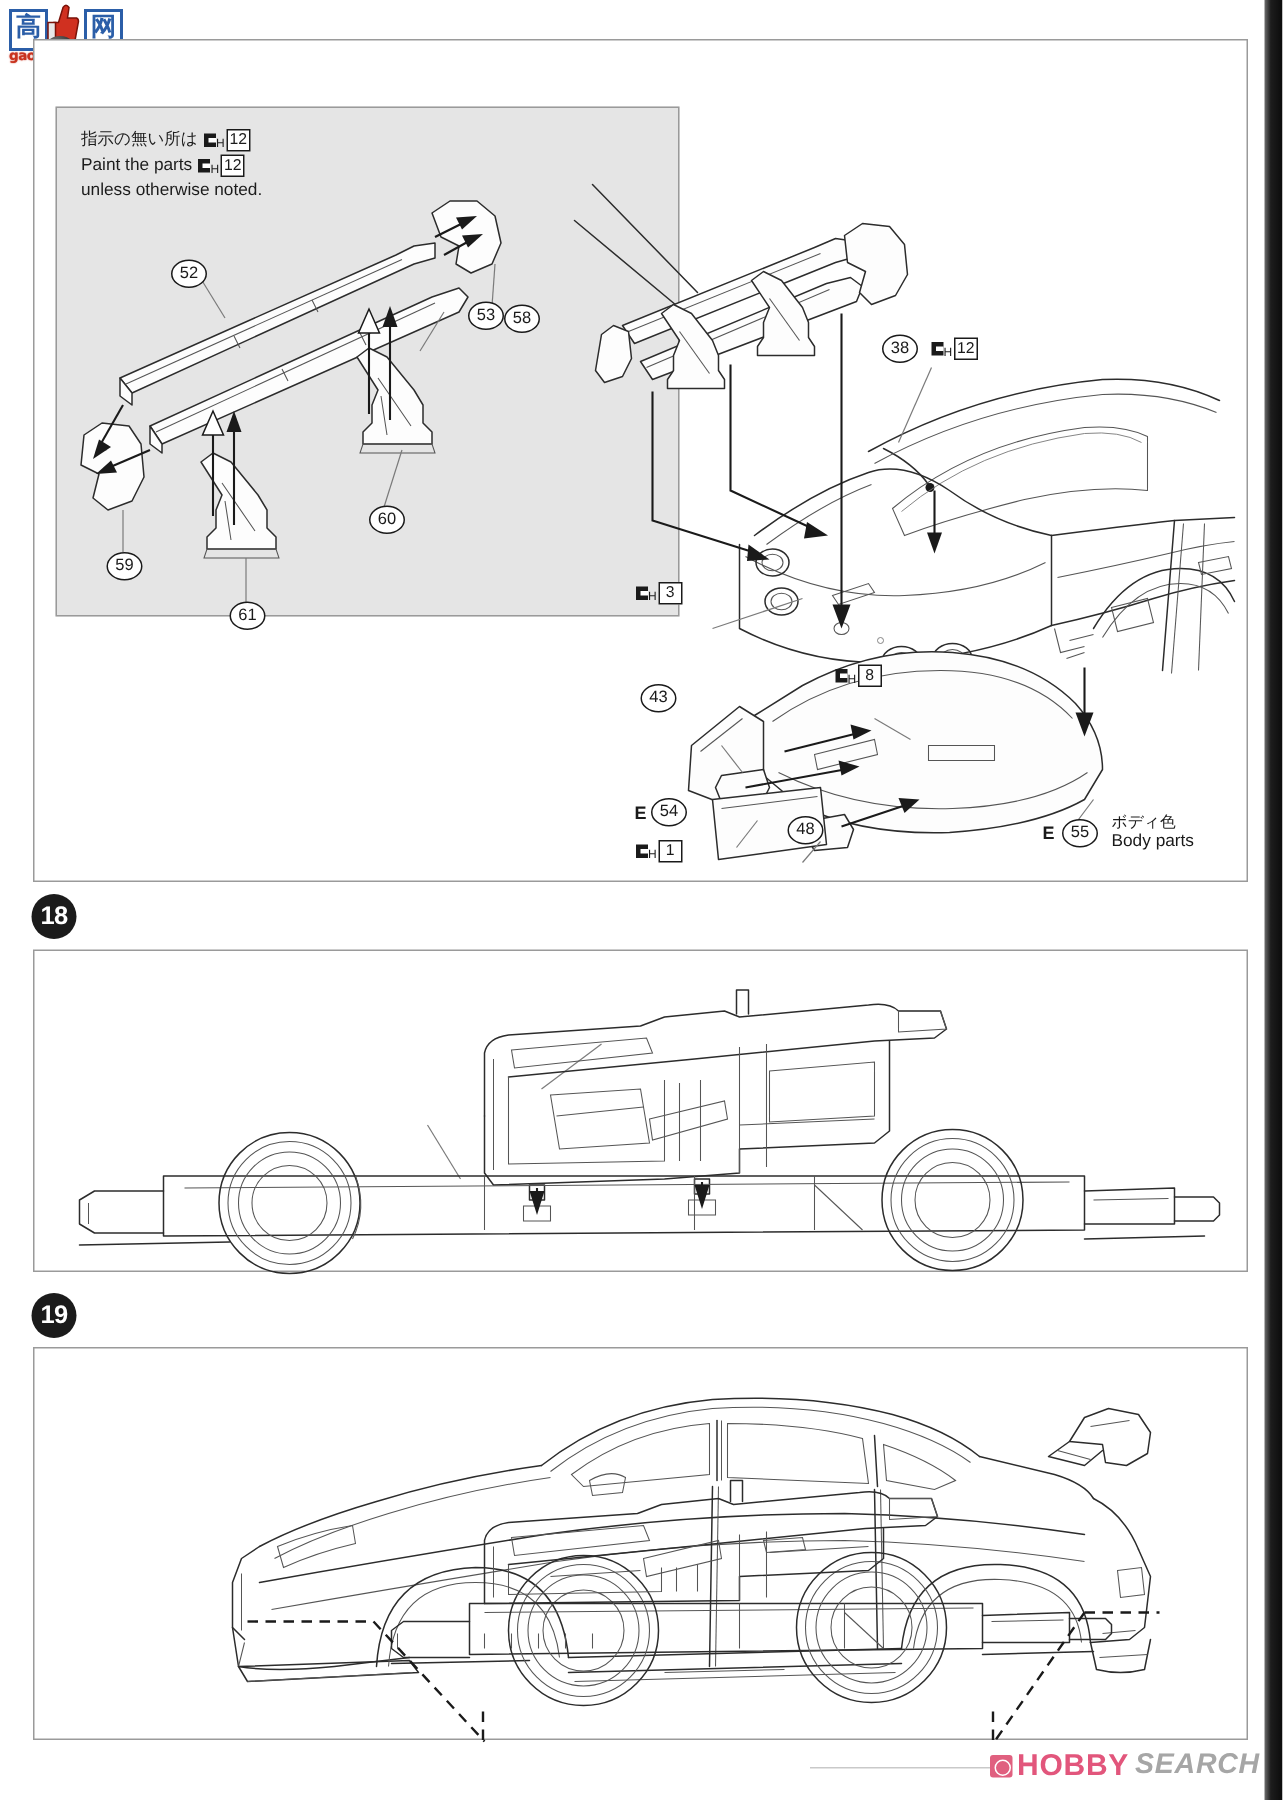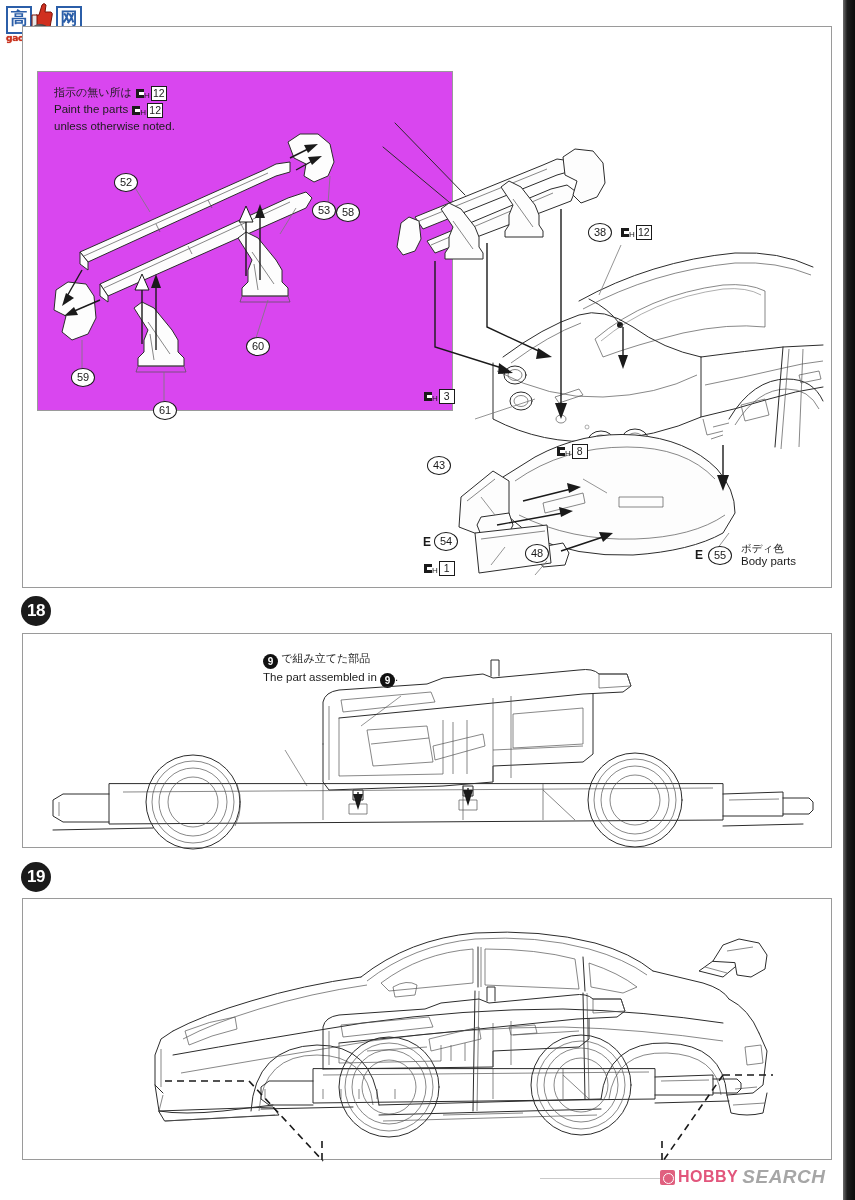"指示の無い所は" .inner-box { background: #d946ef -> #e5e5e5 }
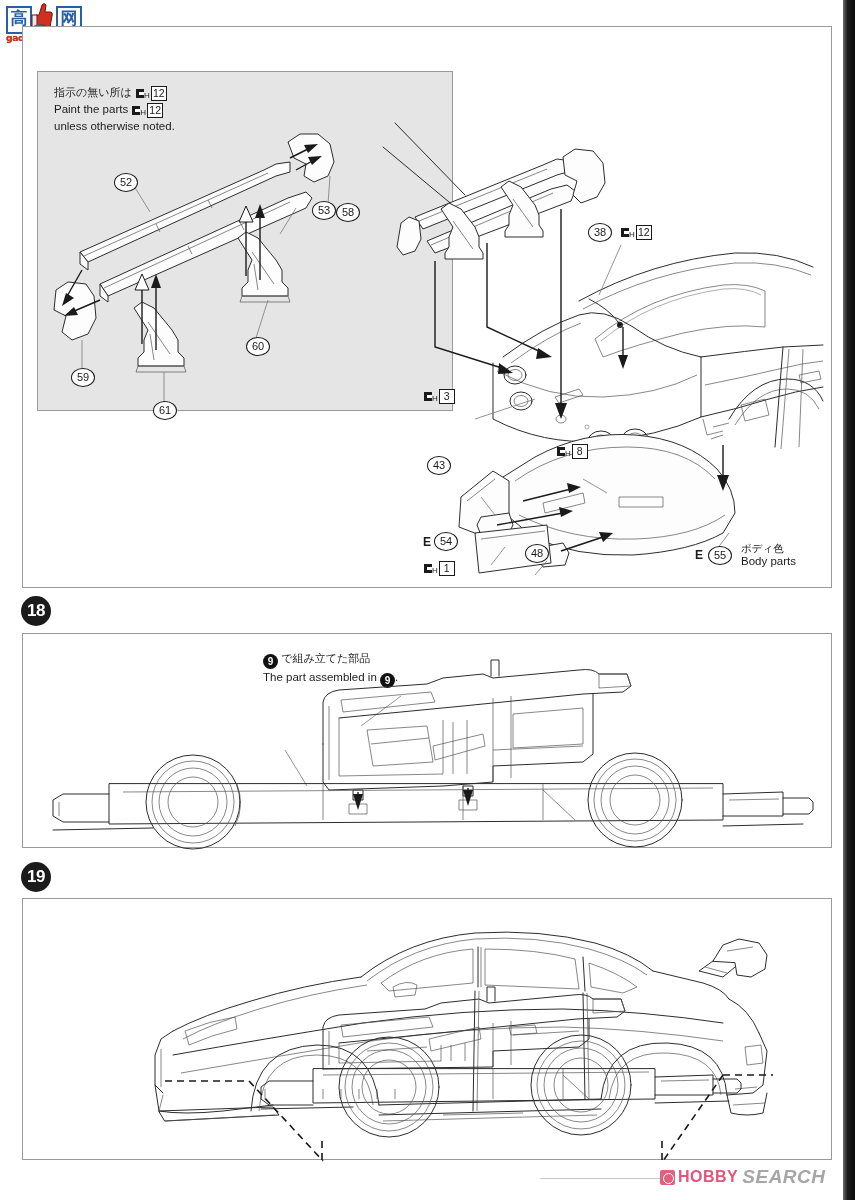"9 で組み立てた部品" div.note { html: <div> <div> <span>9</span> <span>で組み立てた部品</span> </div> <div> <span>The part assembled in</span> <span>9</span><span>.</span> </div> </div> -> none }
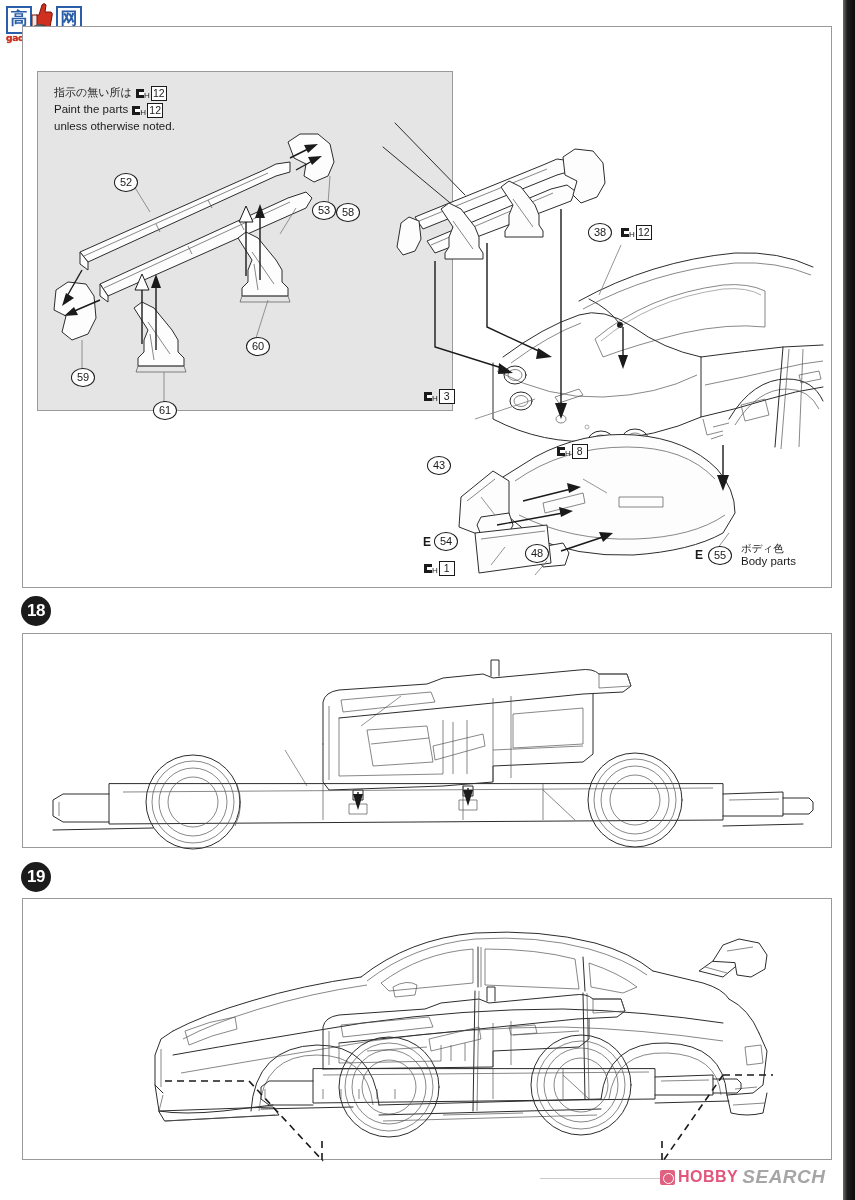"HOBBY" .hs-hobby { font-size: 16px -> 20px }
